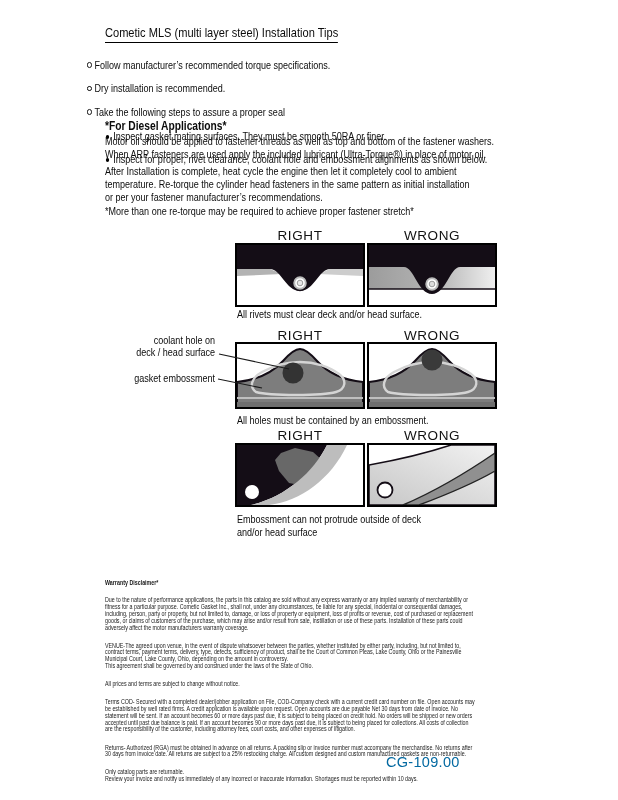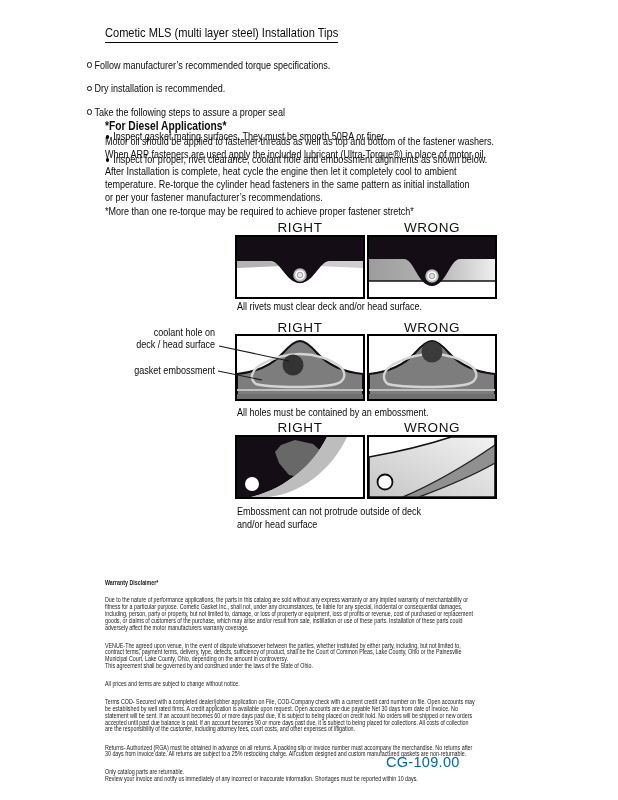"RIGHT" #diagrams { top: 220px -> 228px }
